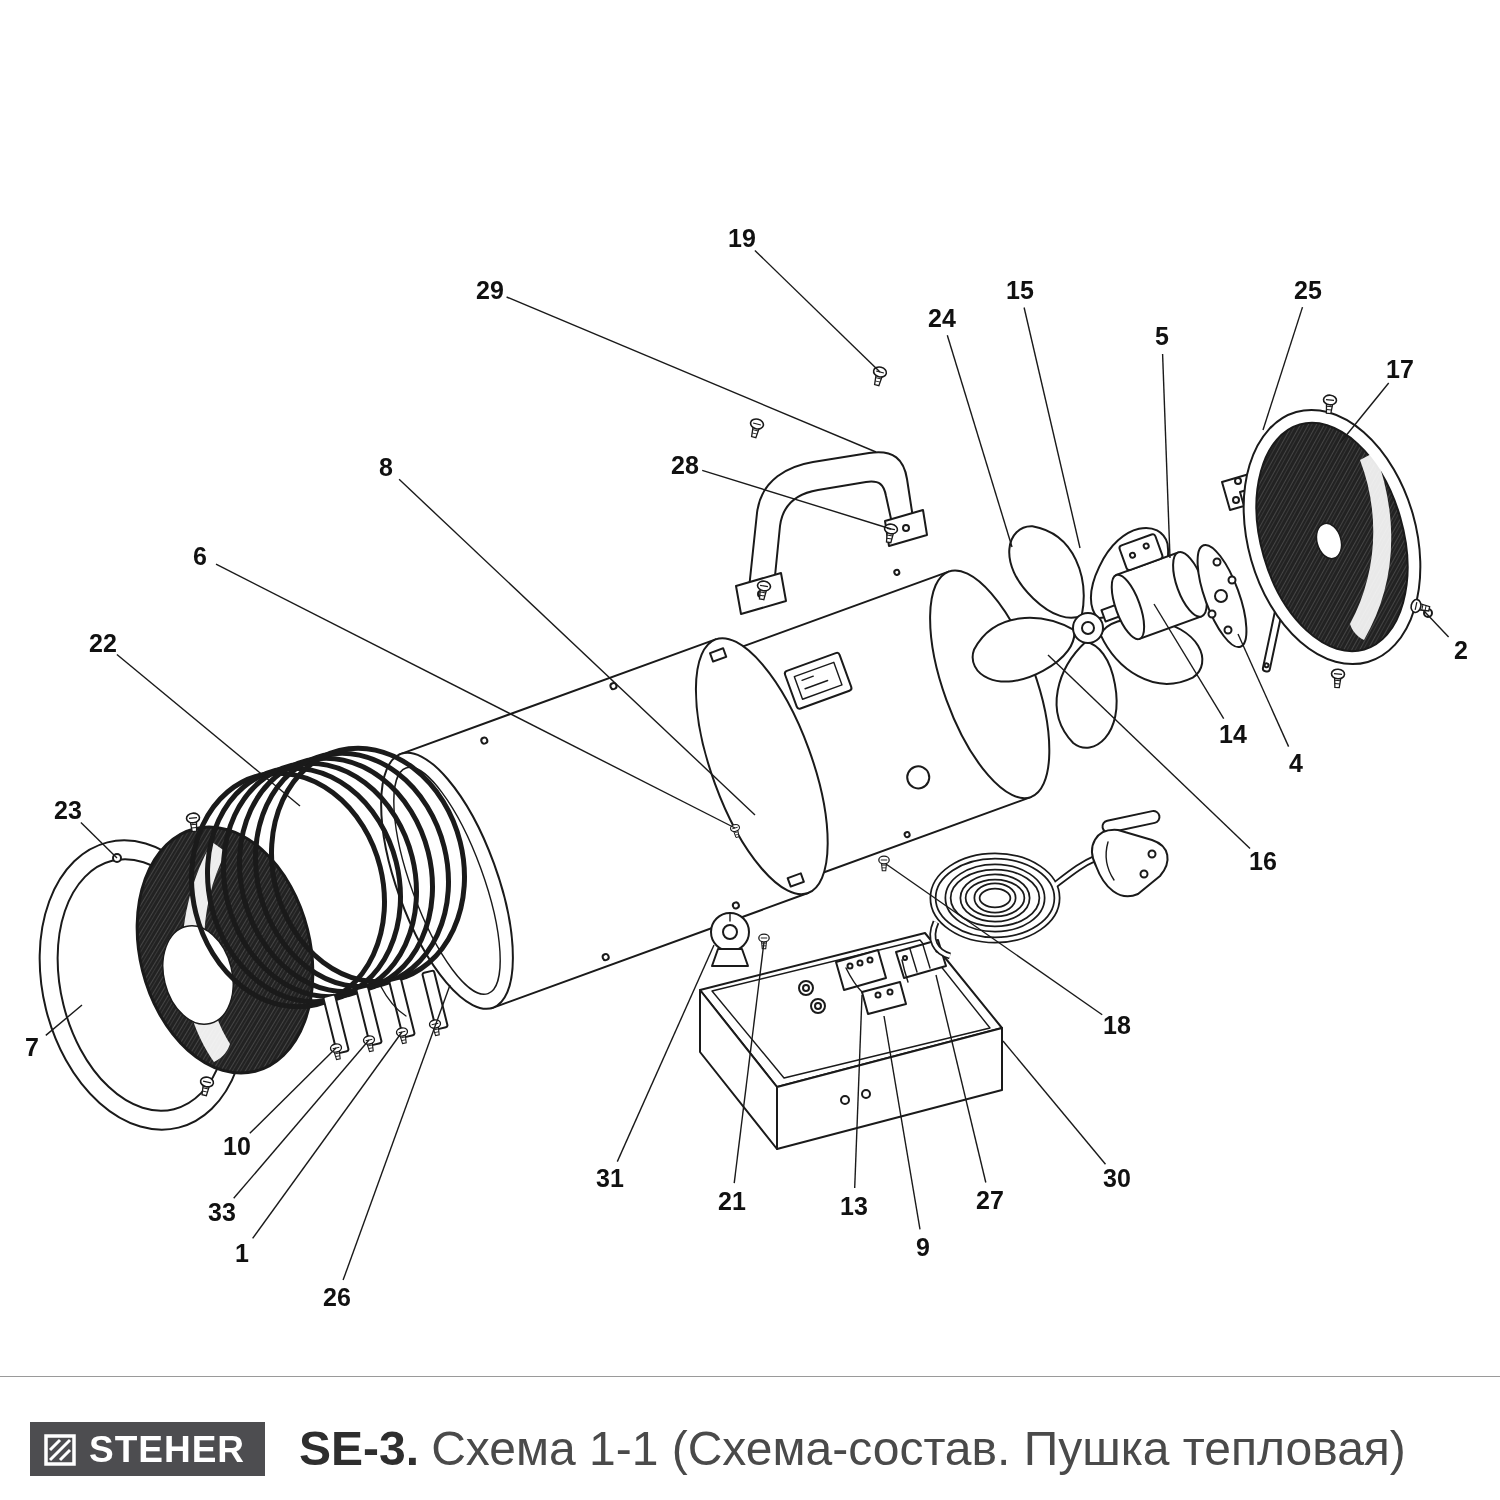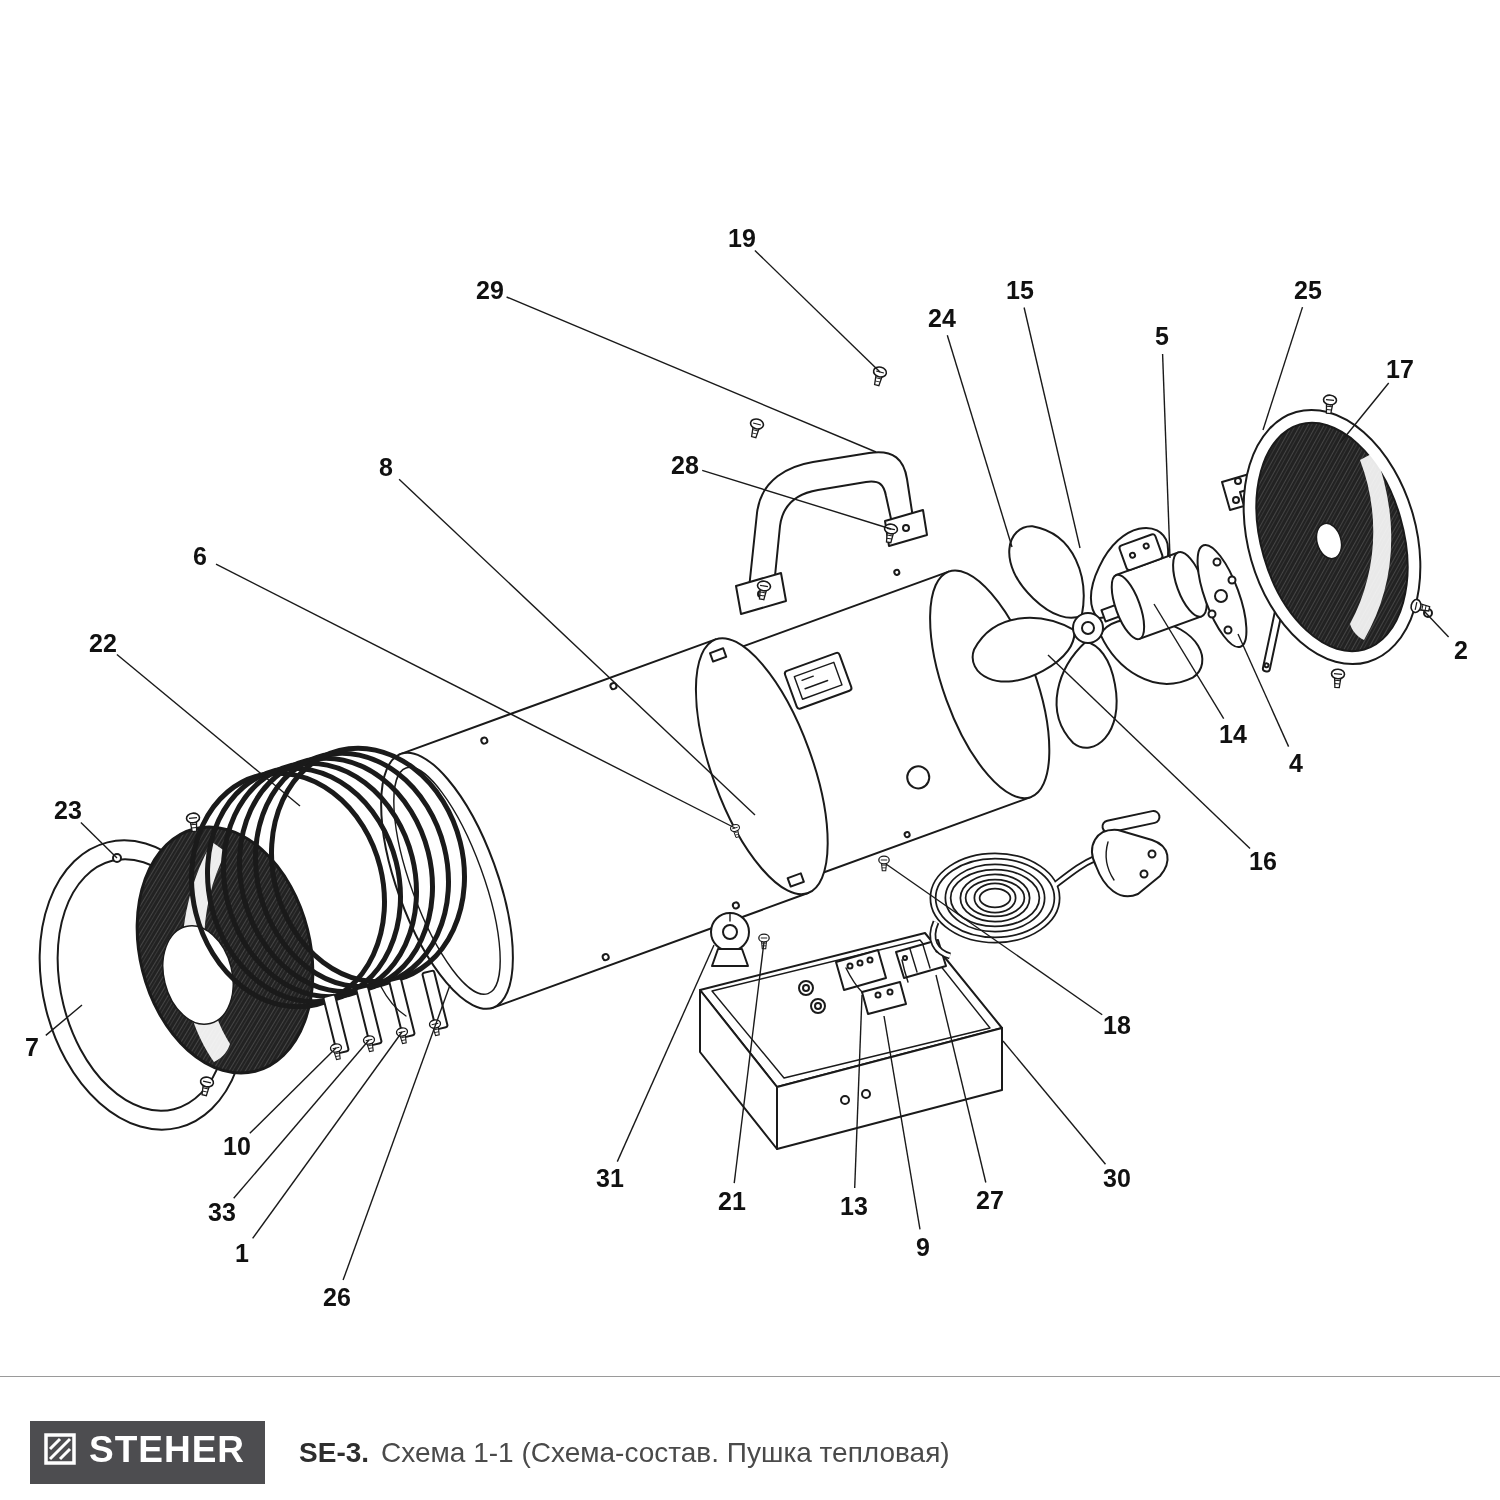"STEHER" .logo { padding: 9px 20px 16px 13px -> 9px 20px 7px 13px }
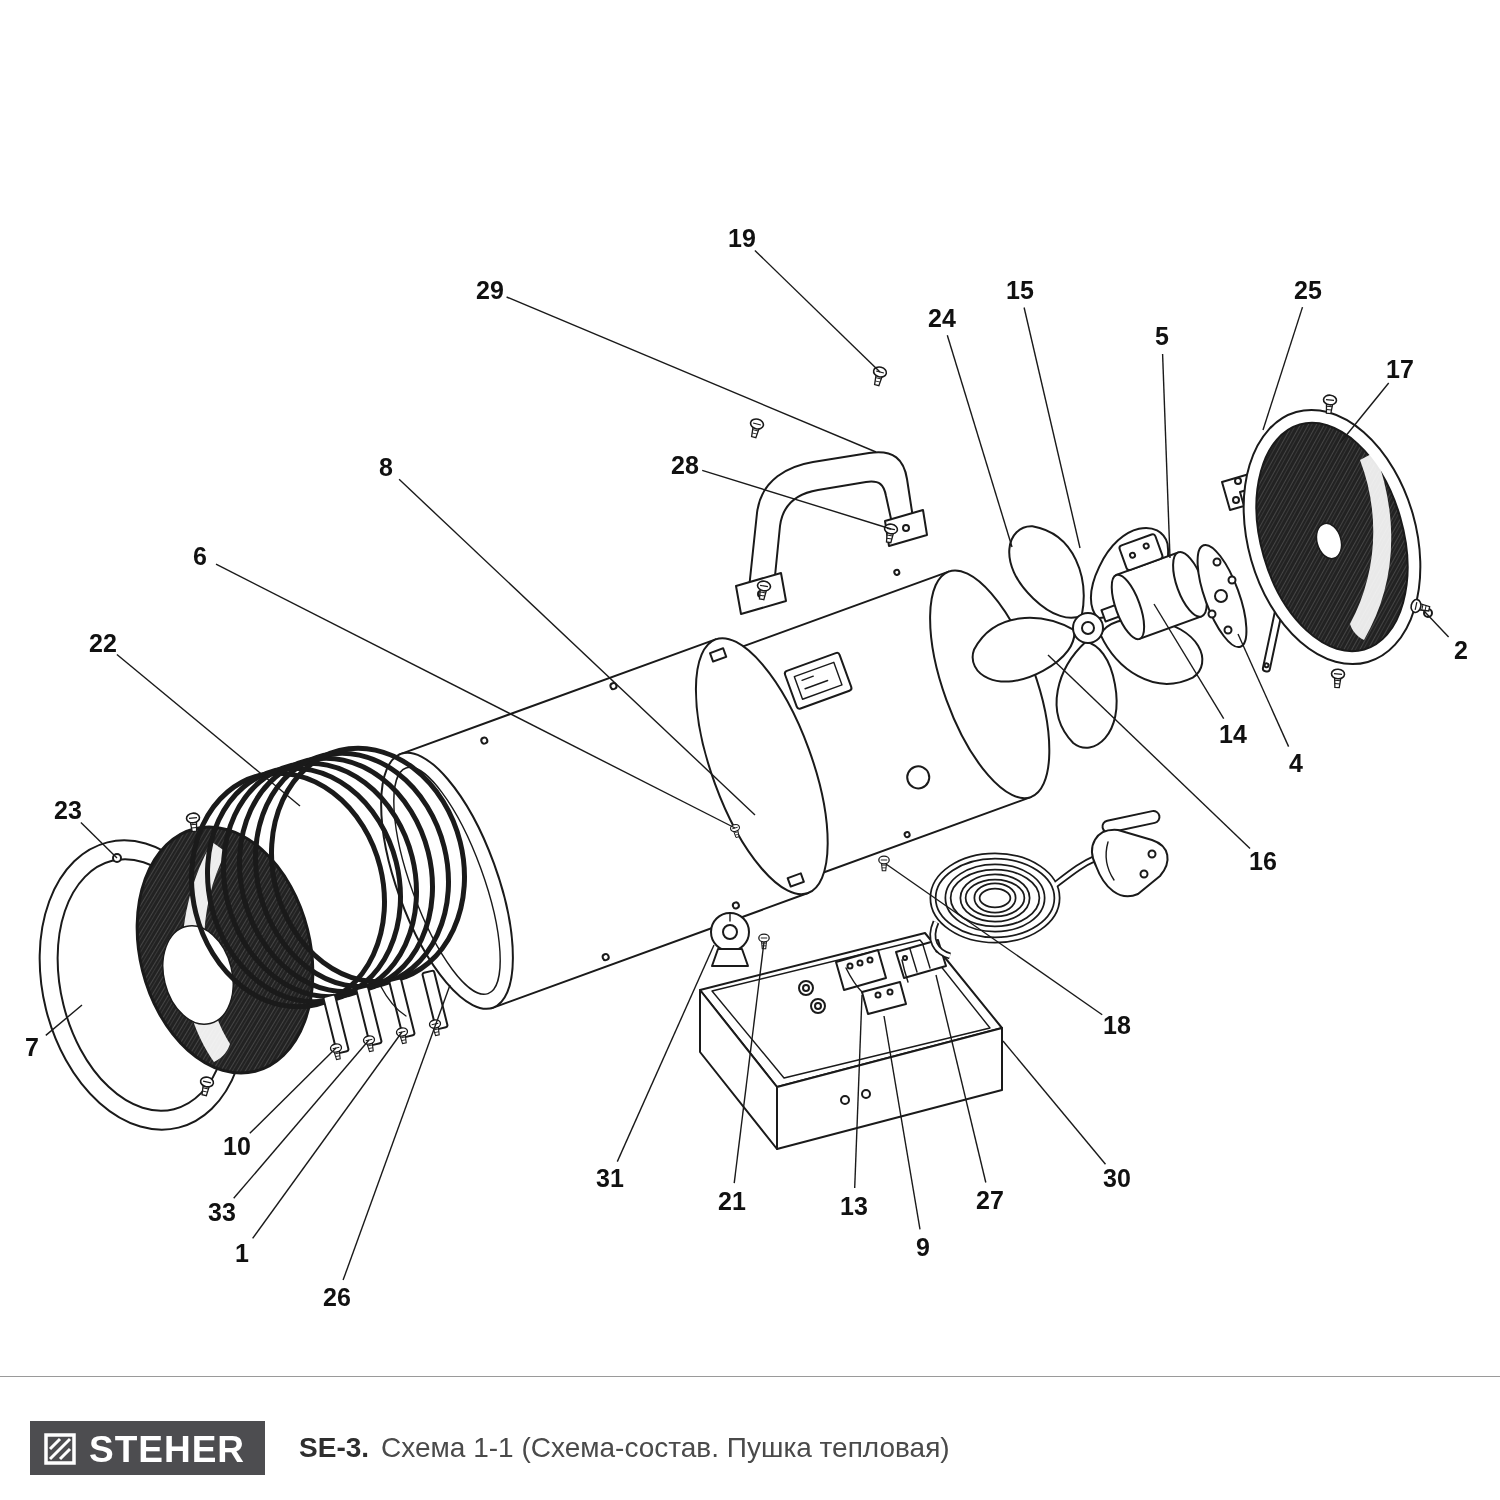"SE-3. Схема 1-1 (Схема-состав. Пушка" .caption { font-size: 28px -> 48px }
